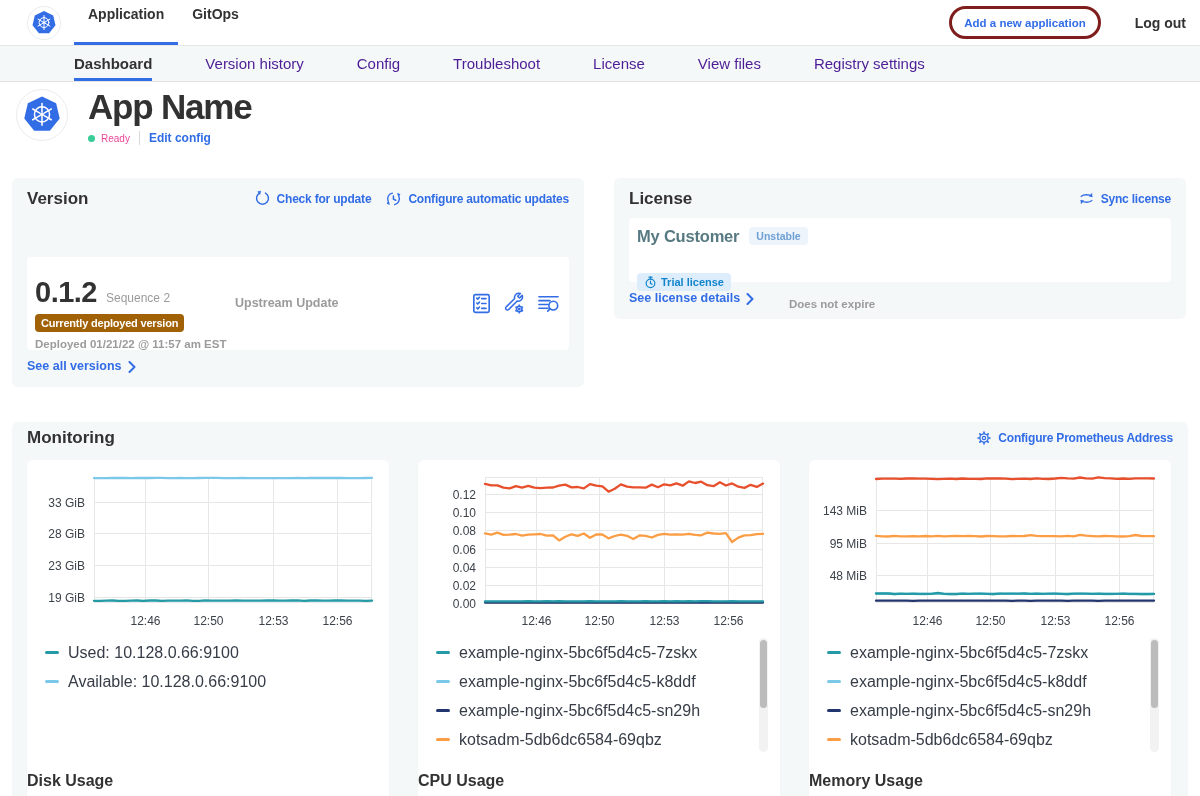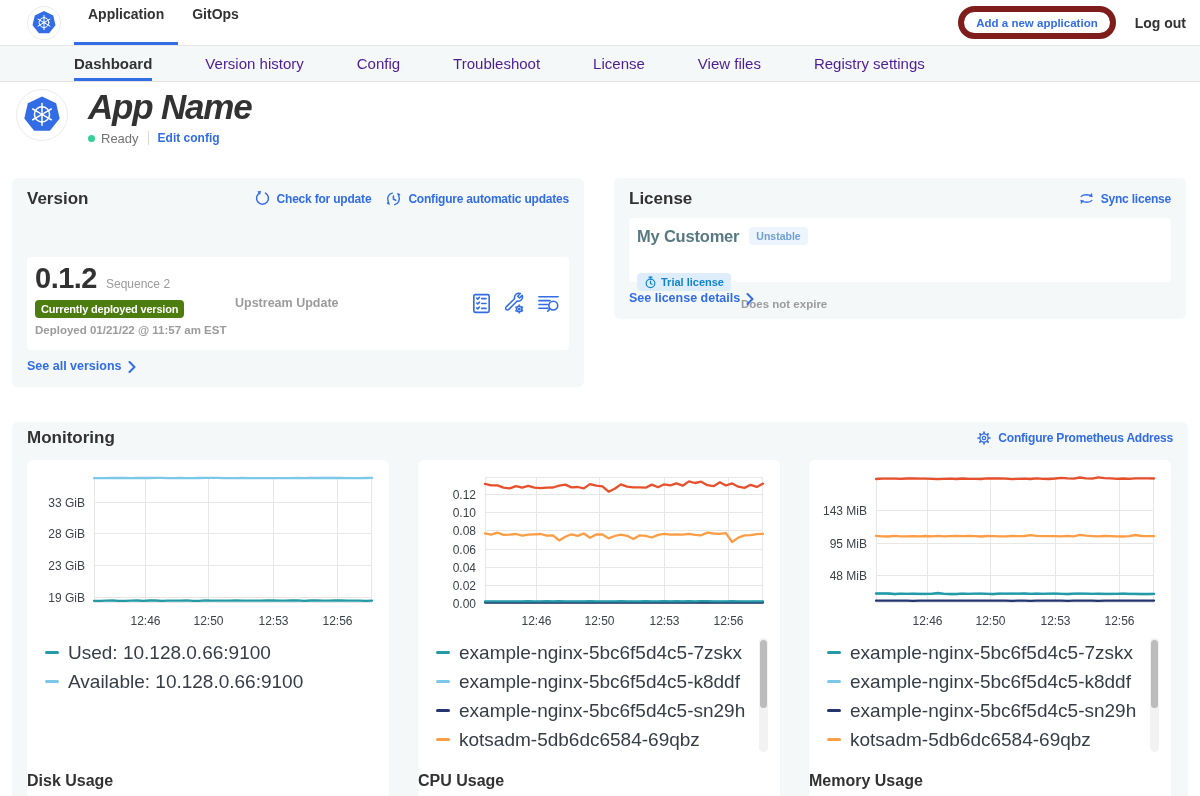"Add a new application" .add-app-btn { border: 6px solid #7f1d1d -> 3px solid #7f1d1d }
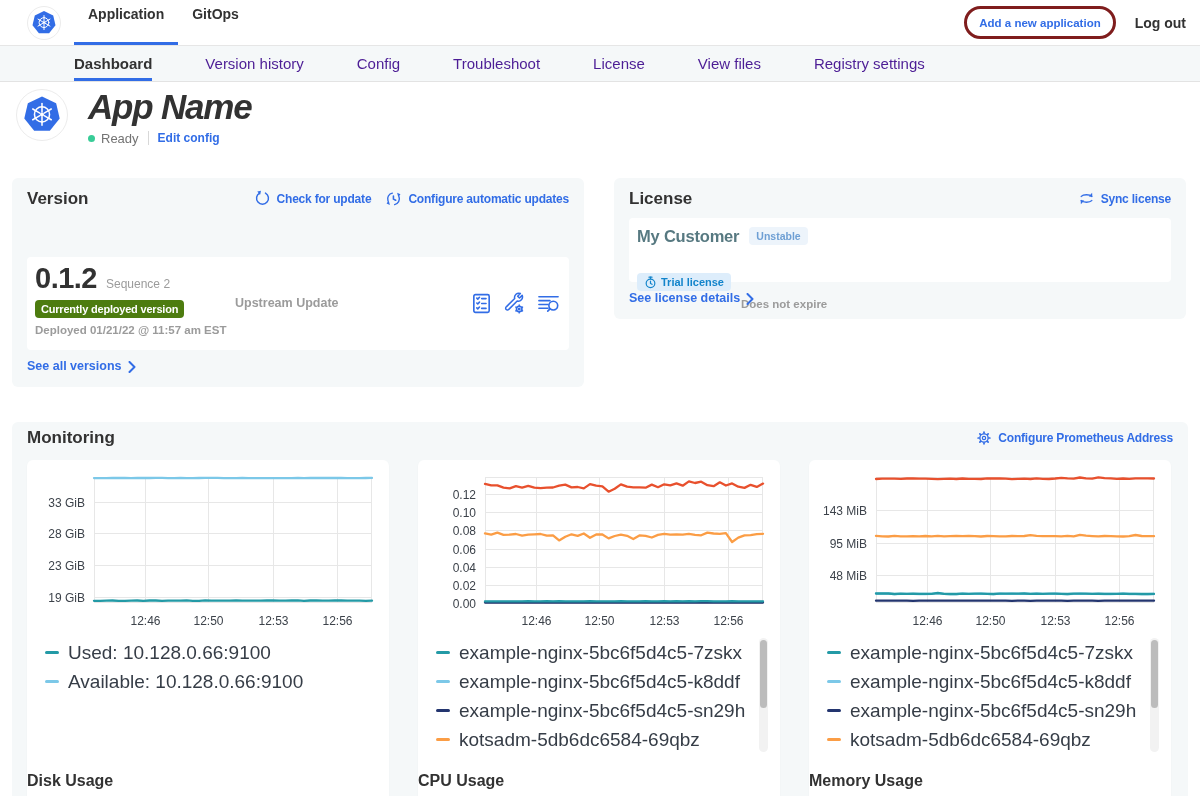"Log out" .logout { margin-left: 19px -> 34px }
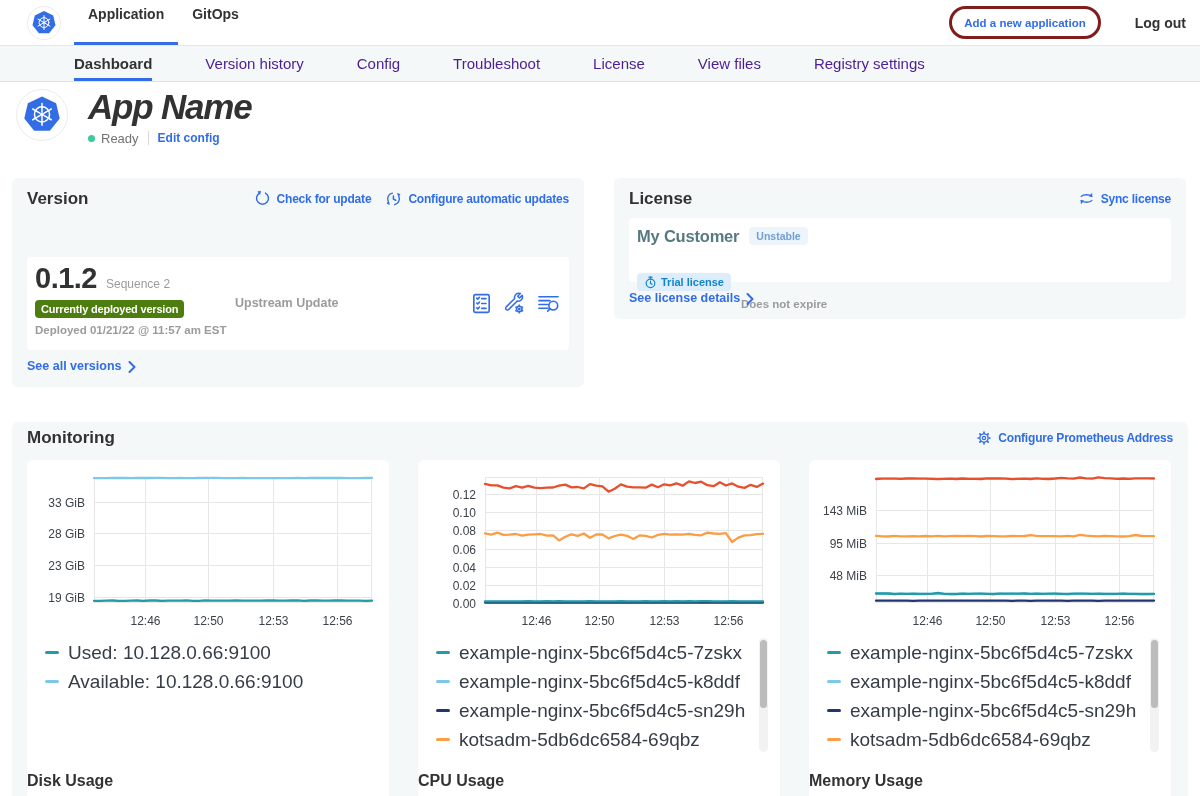"App Name" .app-title { font-style: italic -> none }
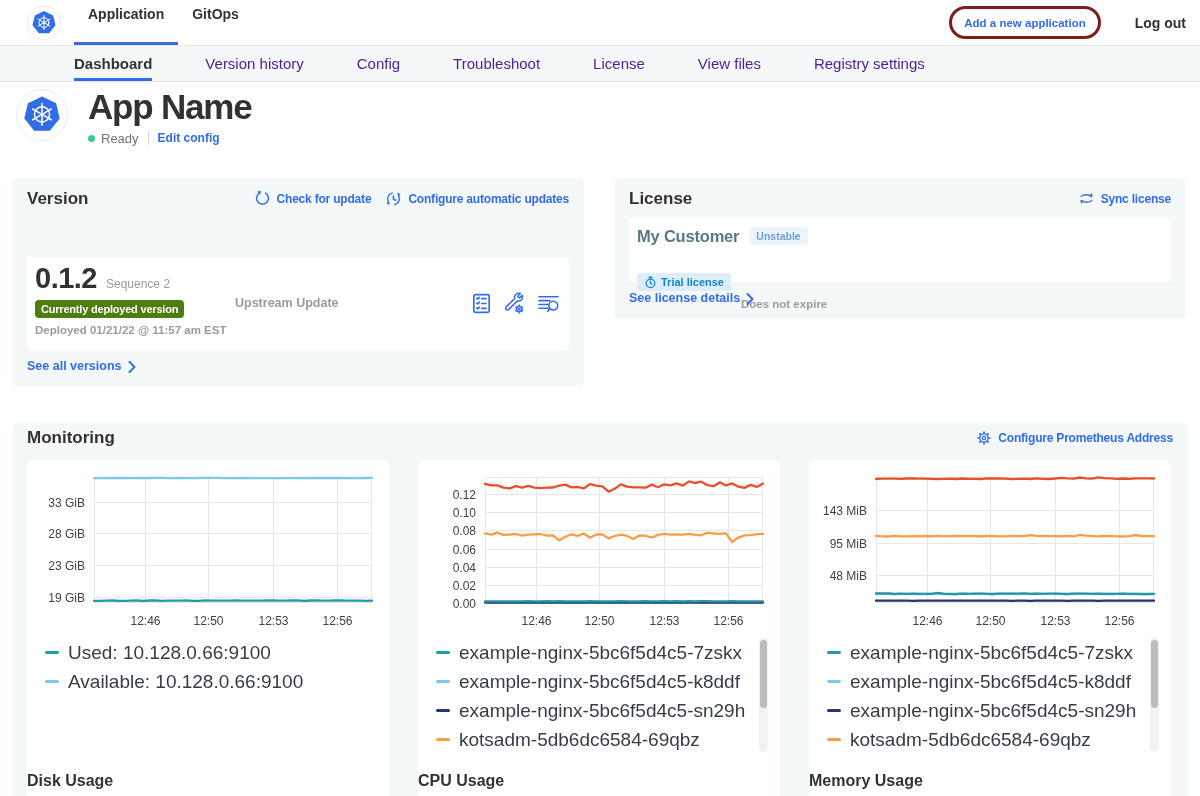"Ready" .status-text { color: #737373 -> #ec4899; font-size: 13px -> 10px }
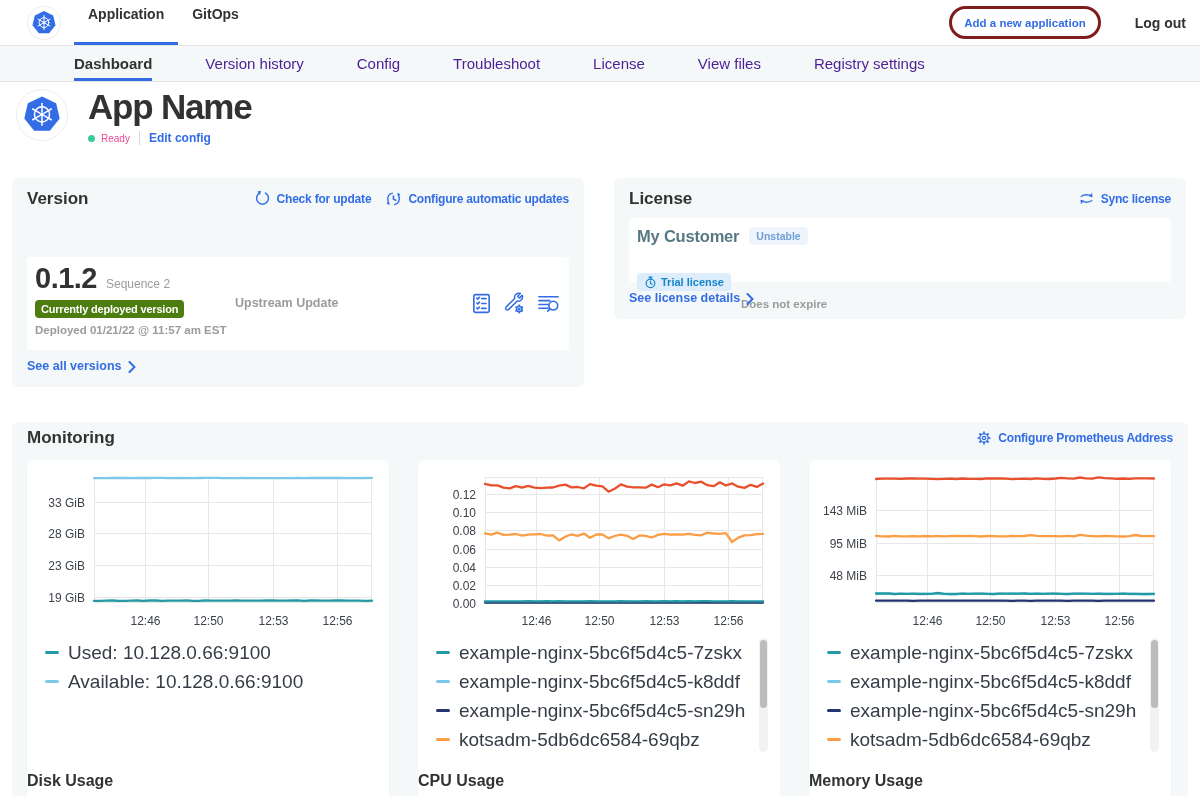"0.1.2" .version-box { align-items: flex-start -> flex-end }
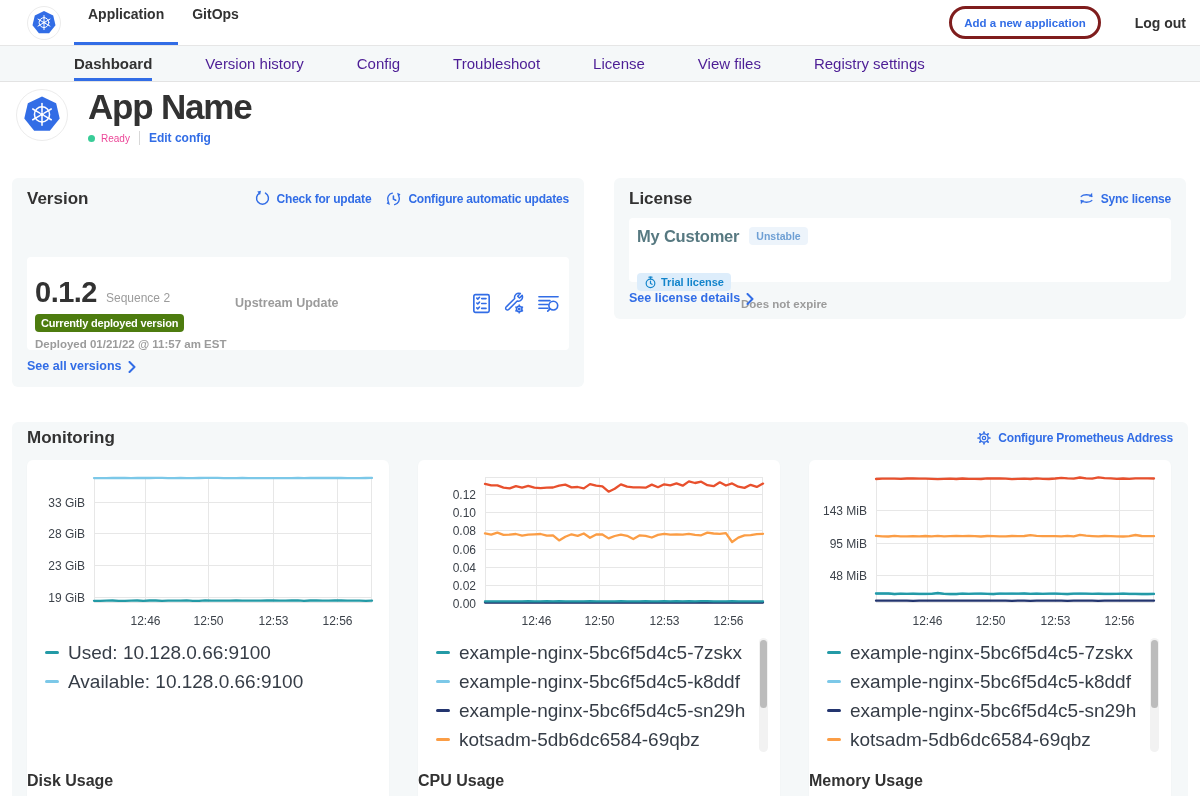"Trial license" .lic-row2 { gap: none -> 48px }
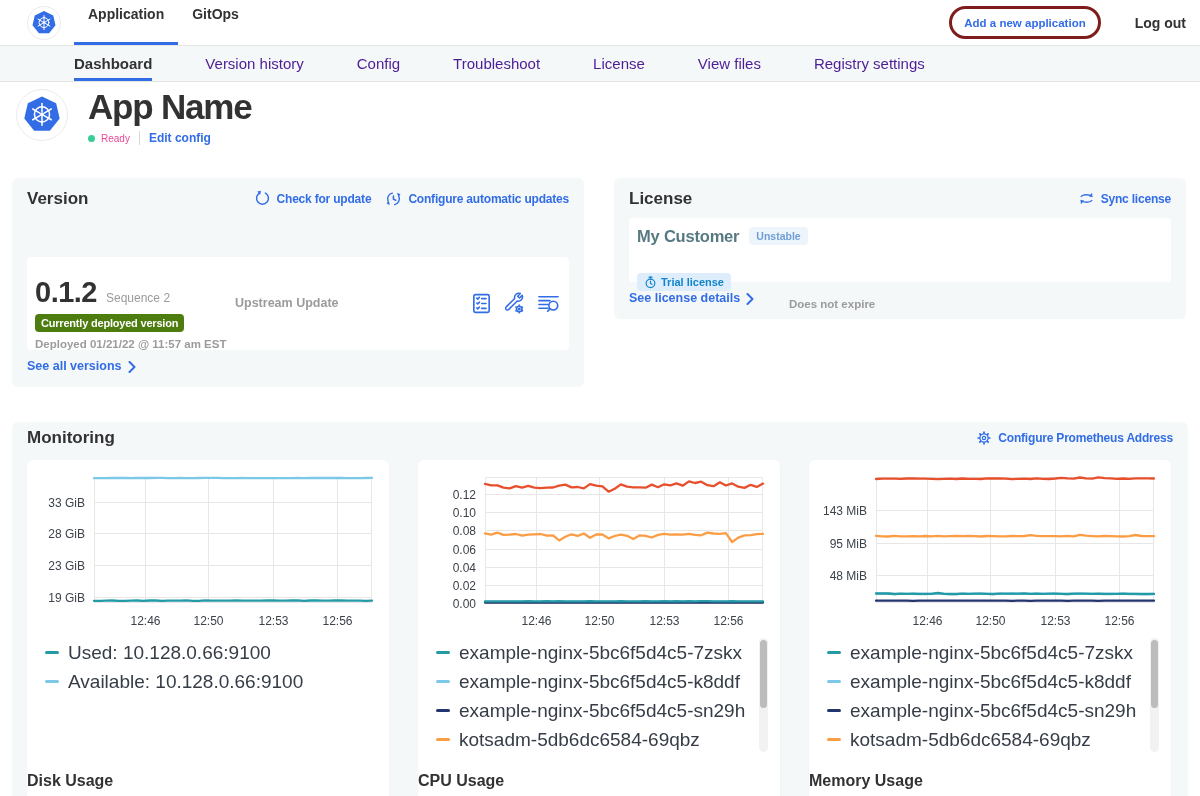"Currently deployed version" .badge-green { background: #4d7c0f -> #a16207 }
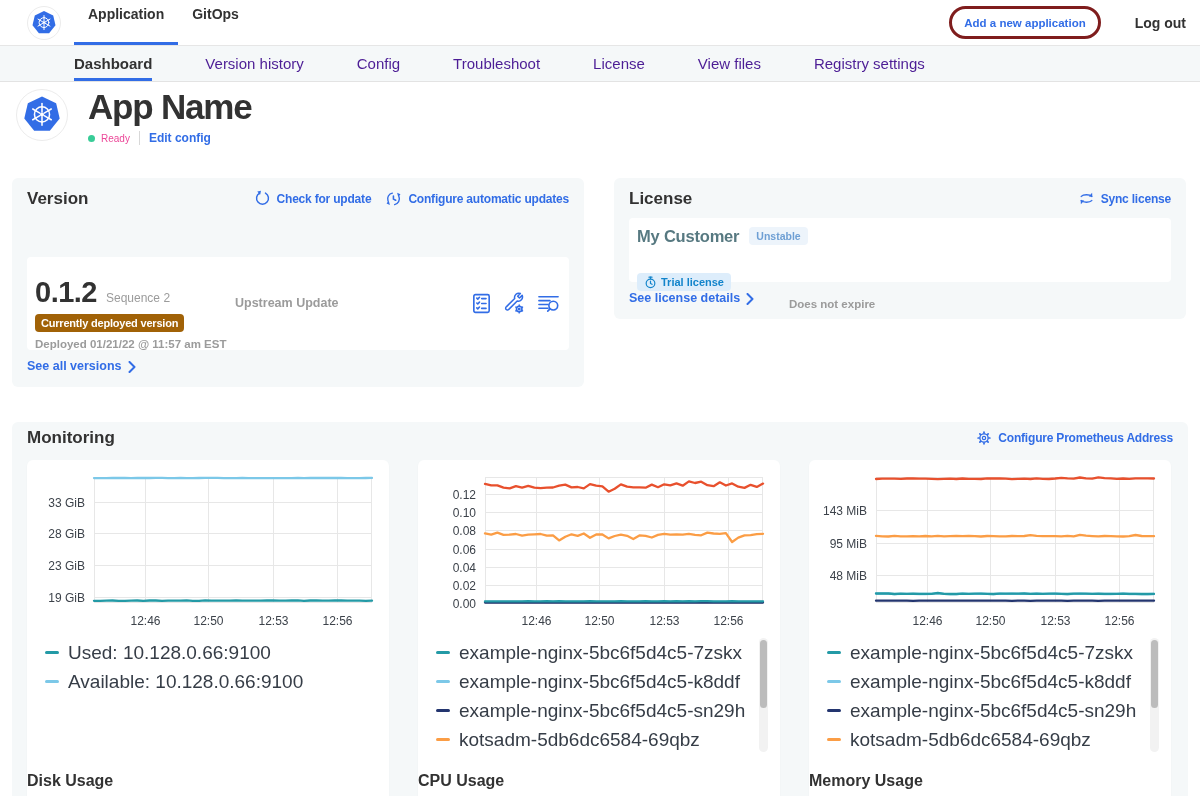"Used: 10.128.0.66:9100" .legend-label { font-size: 19px -> 16px }
